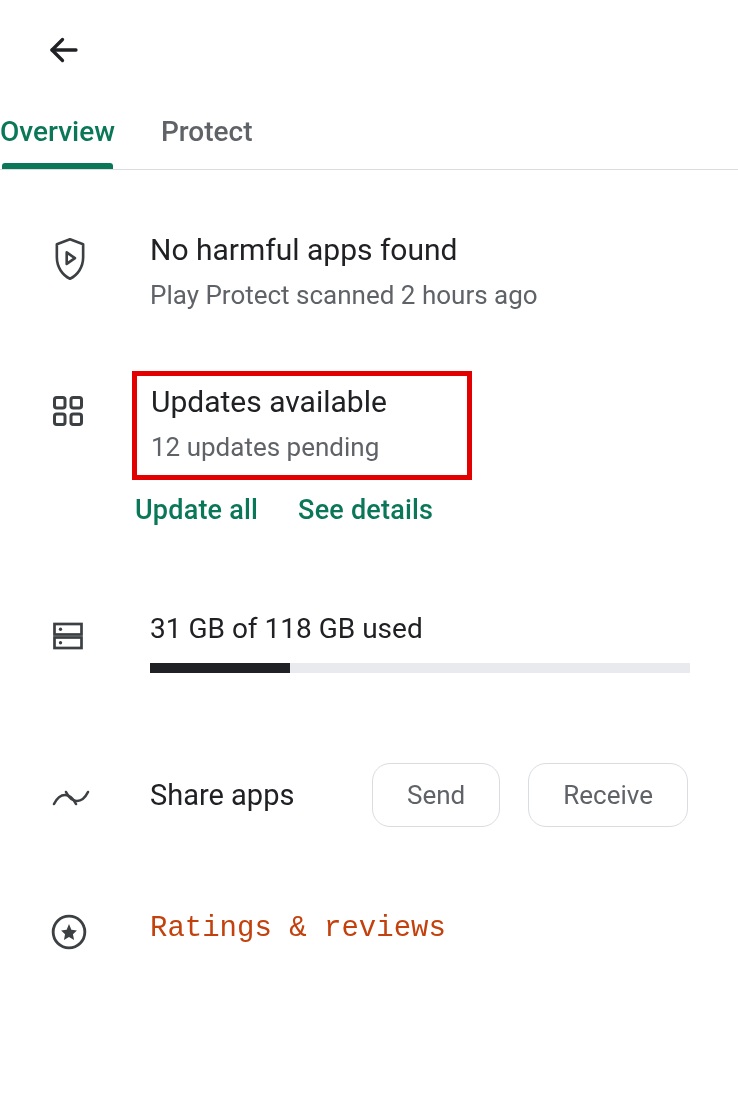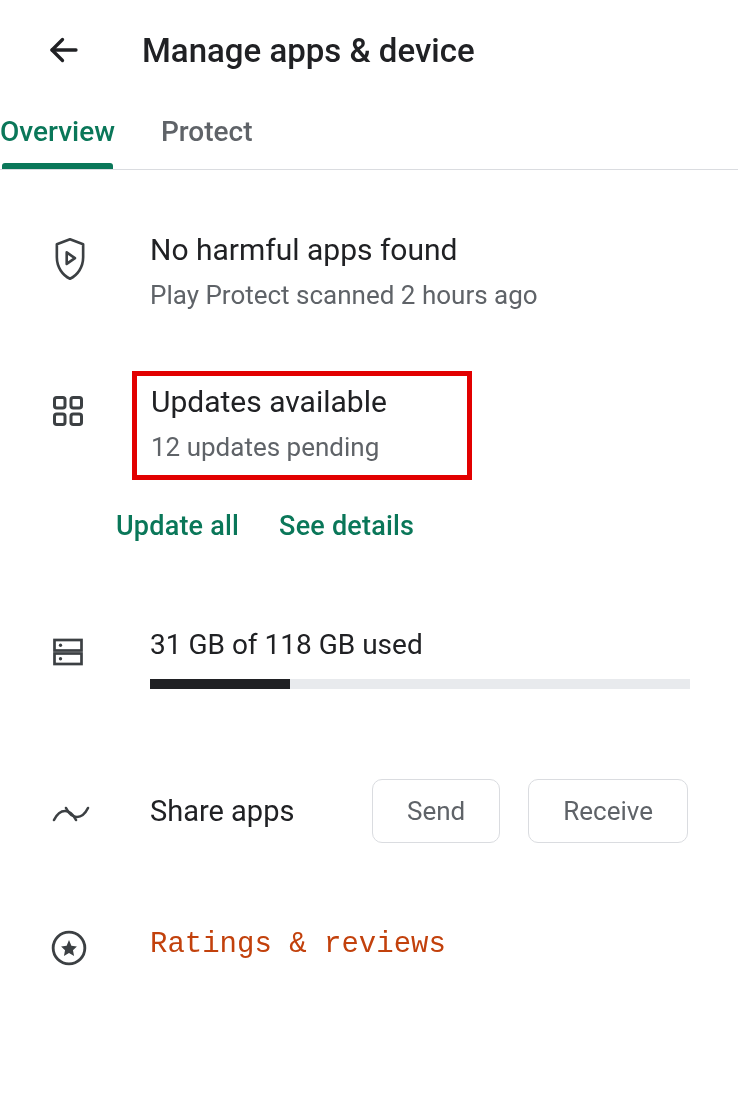"Manage apps & device" div.page-title { html: <div>Manage apps &amp; device</div> -> none }
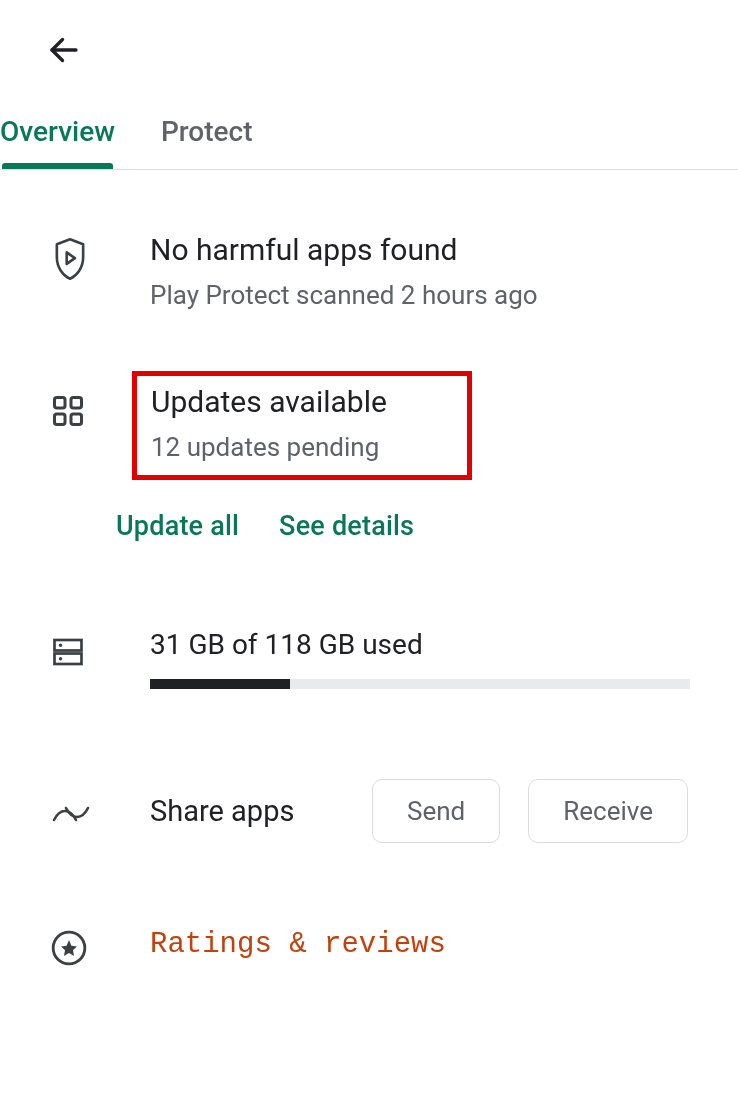"Updates available" .section.updates-row { margin-bottom: 30px -> 14px }
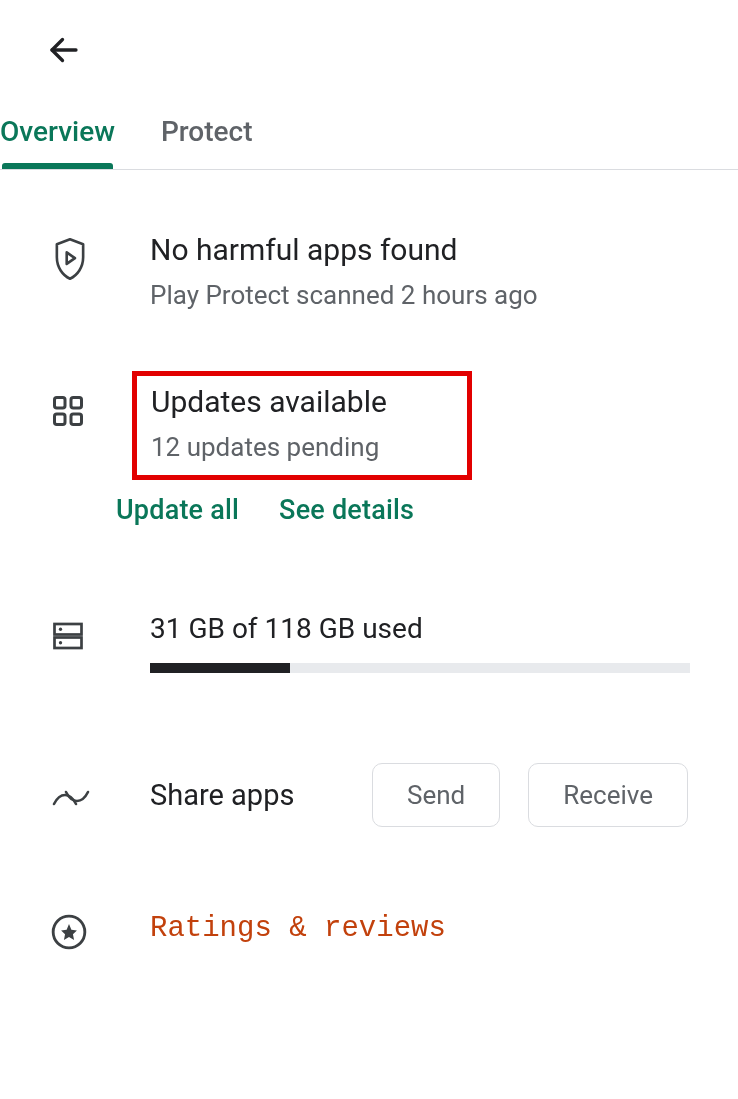"Update all" .action-row { margin-left: 66px -> 85px }
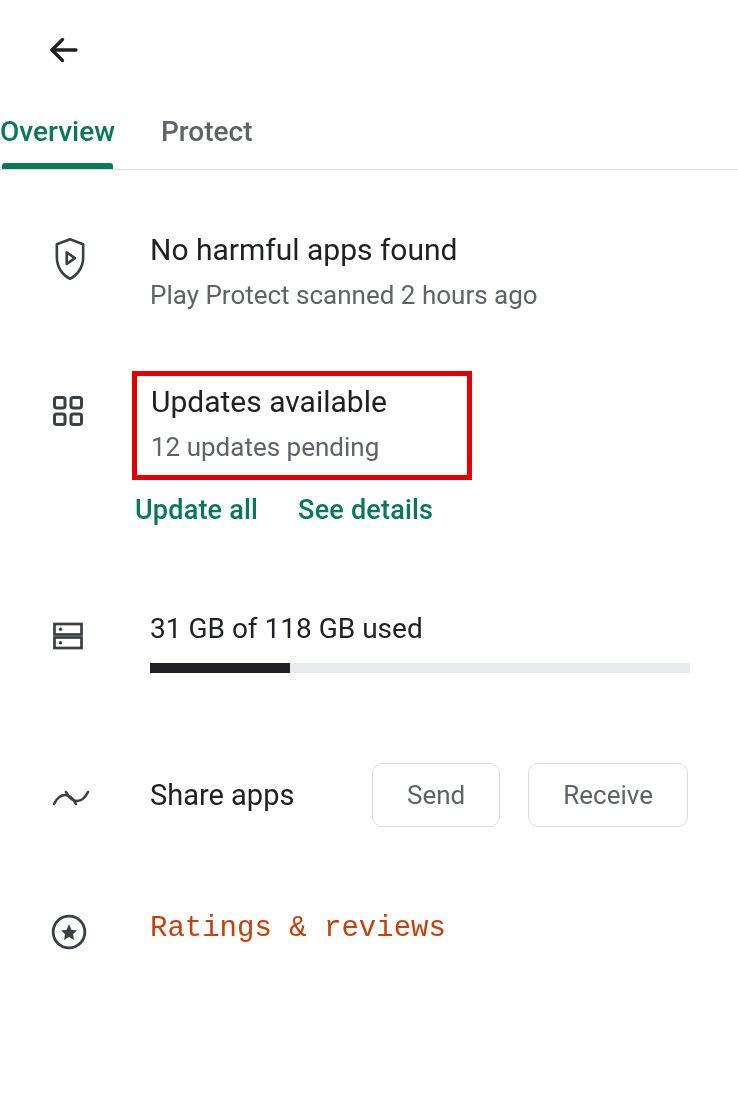"Send" .pill-btn { border-radius: 10px -> 18px }
